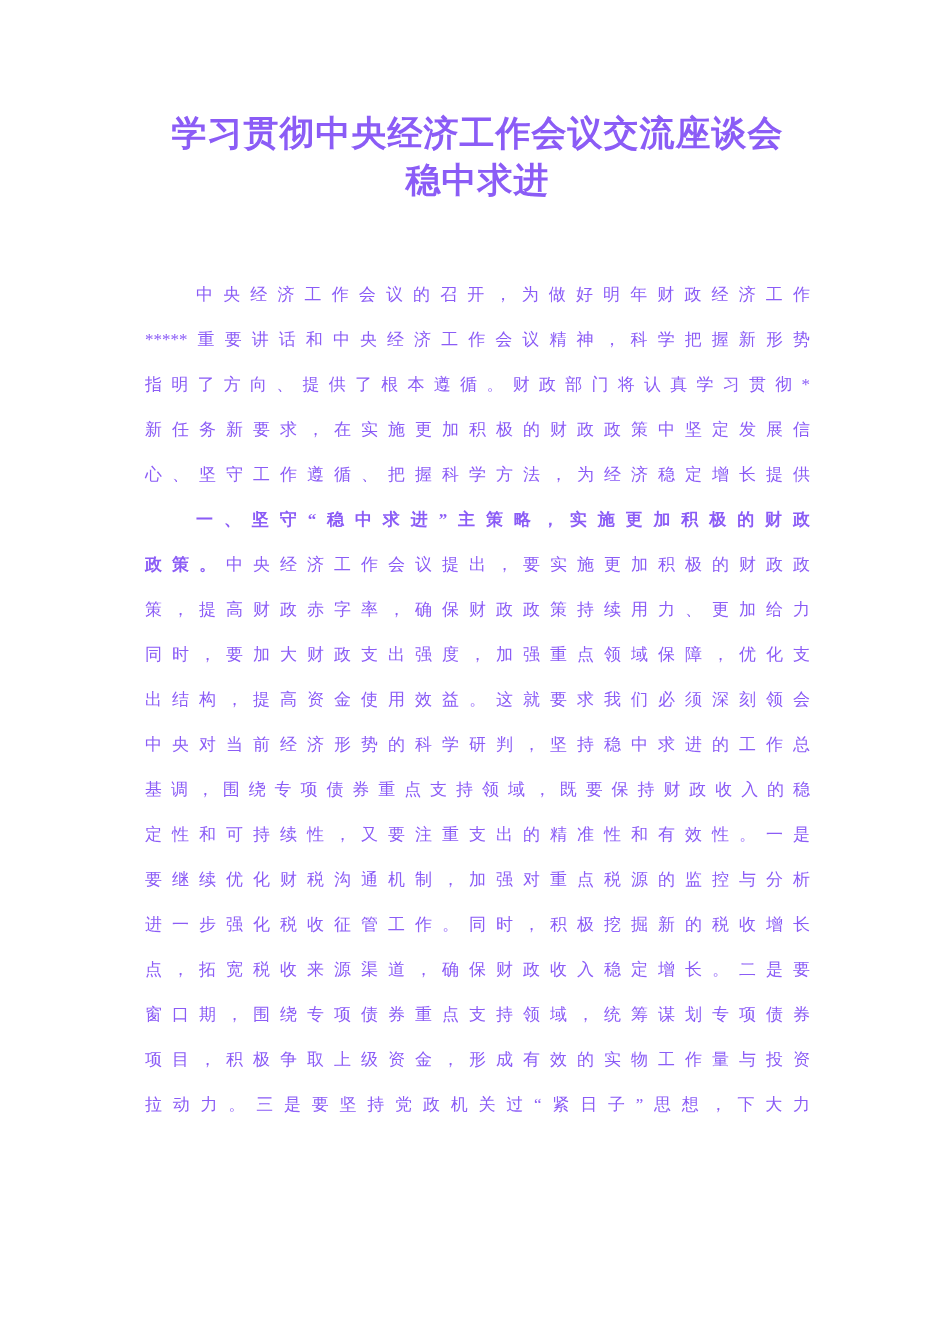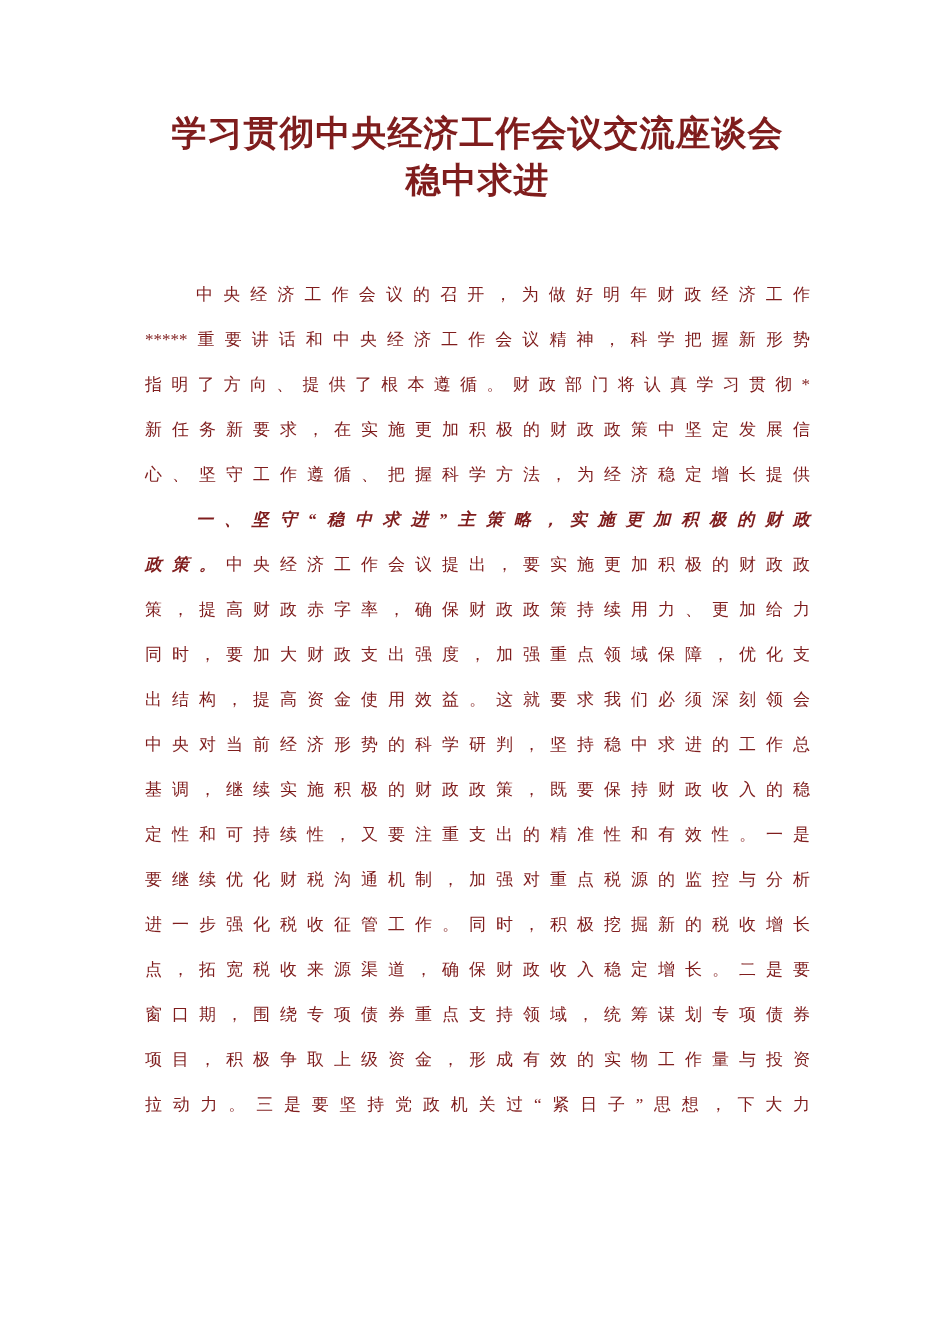"学习贯彻中央经济工作会议交流座谈会" .page { color: #7f1d1d -> #8b5cf6 }
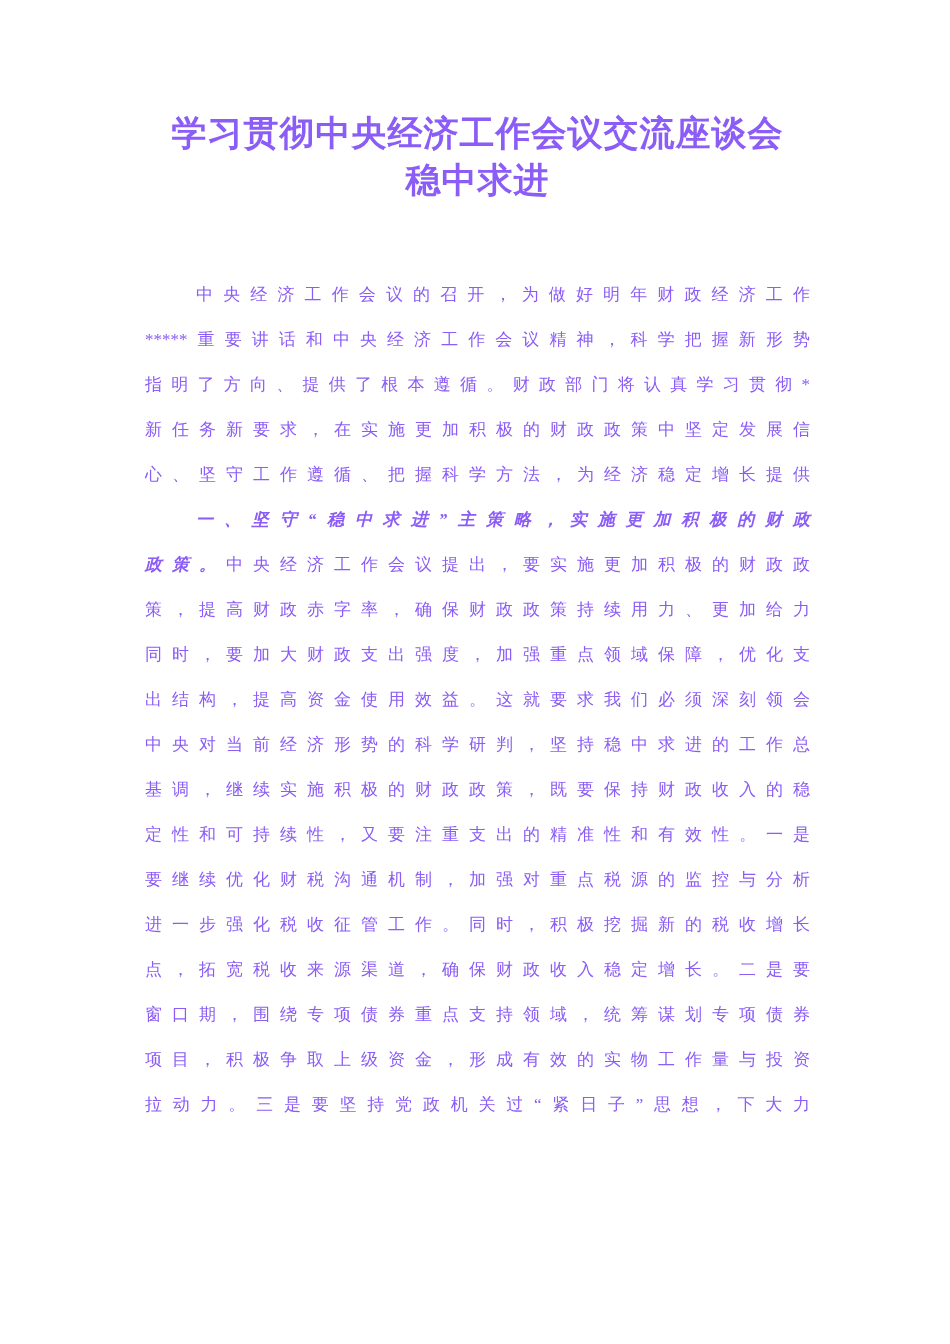"一、坚守“稳中求进”主策略，实施更加积极的财政" .seg-bold { font-style: italic -> none }
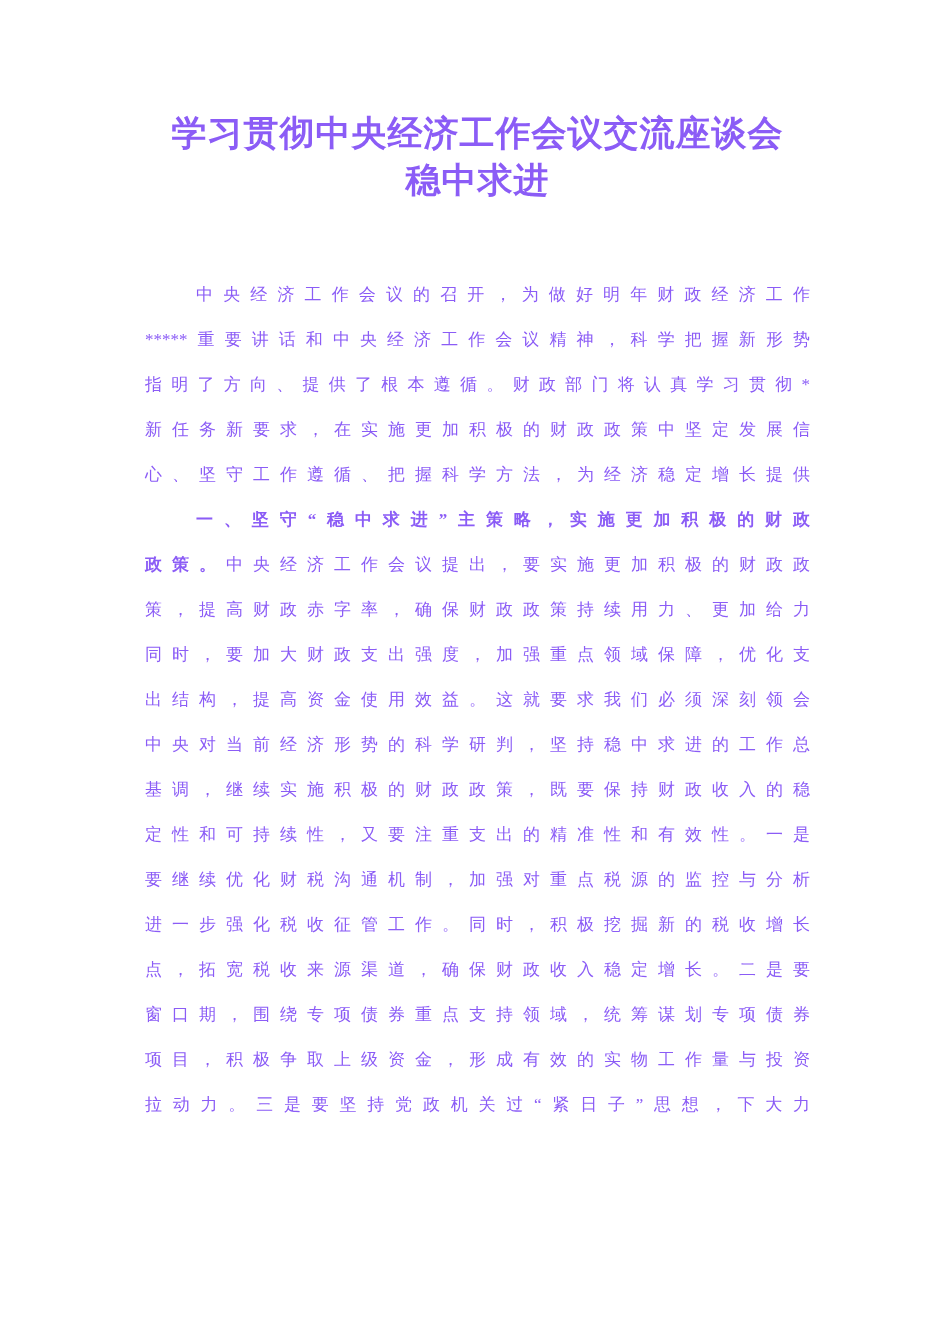"基调，继续实施积极的财政政策，既要保持财政收入的稳" span.seg-normal { text: 继续实施积极的财政政策 -> 围绕专项债券重点支持领域 }
